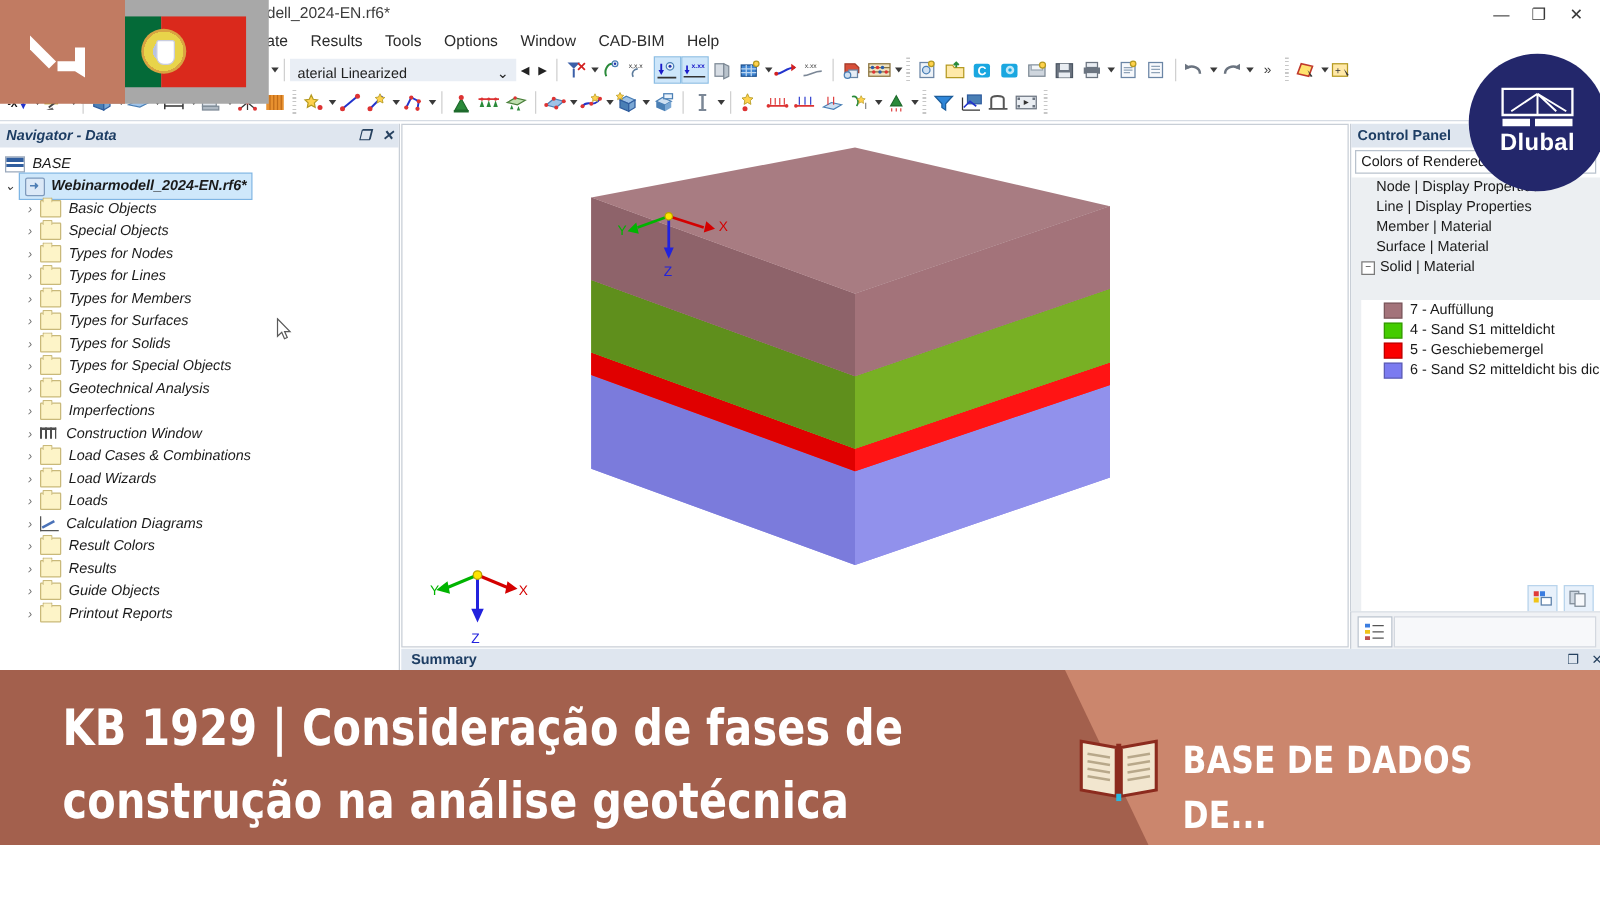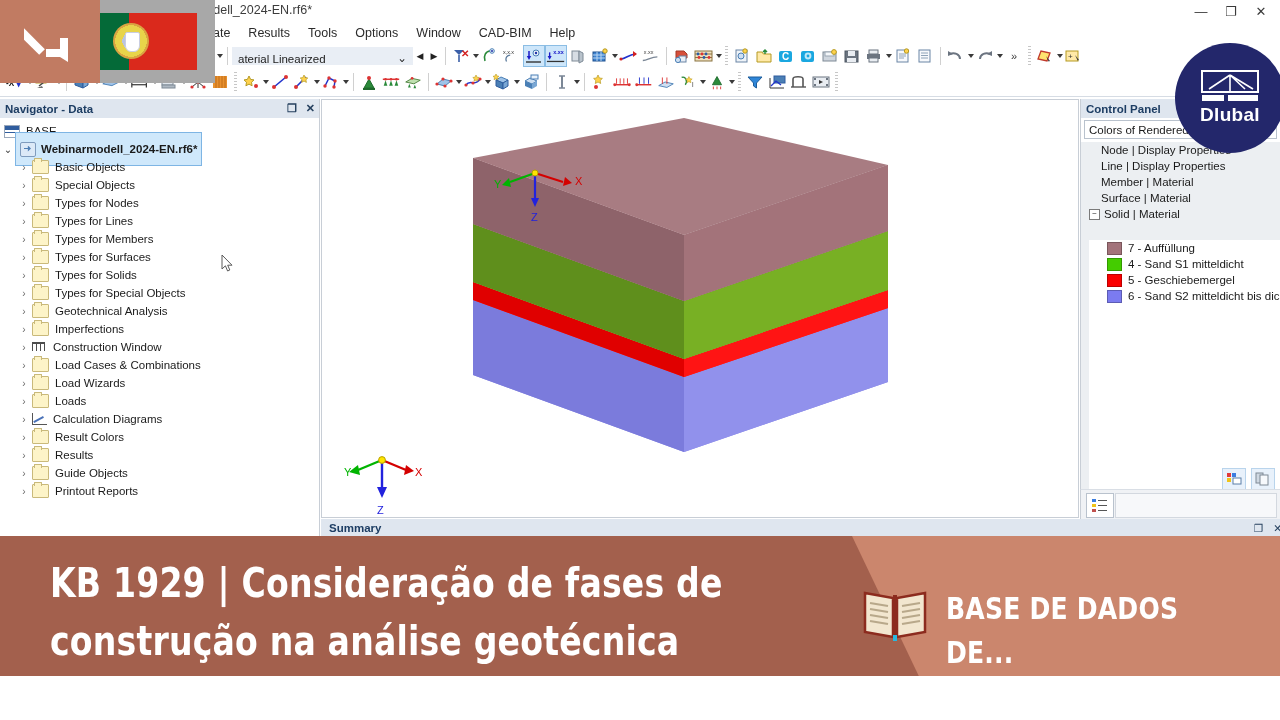"Navigator - Data" .navigator { font-style: none -> italic }
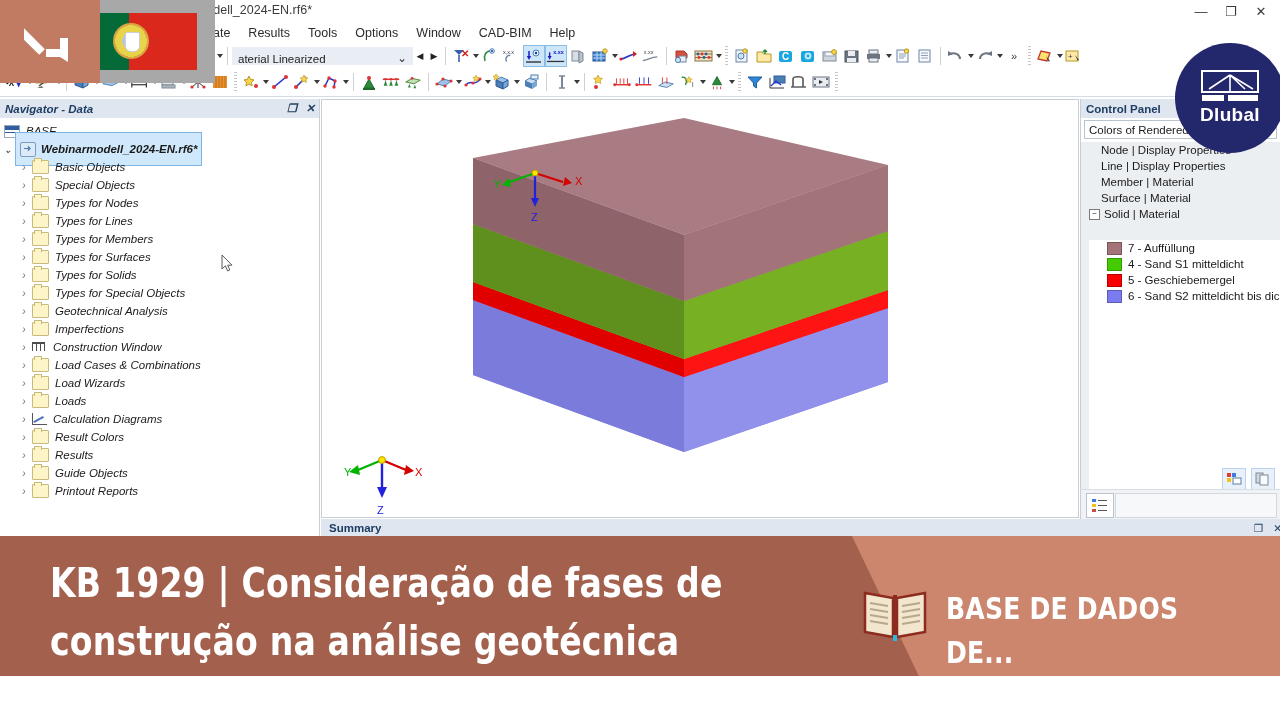"Webinarmodell_2024-EN.rf6*" span.sel-row { height: 32px -> 20px }
